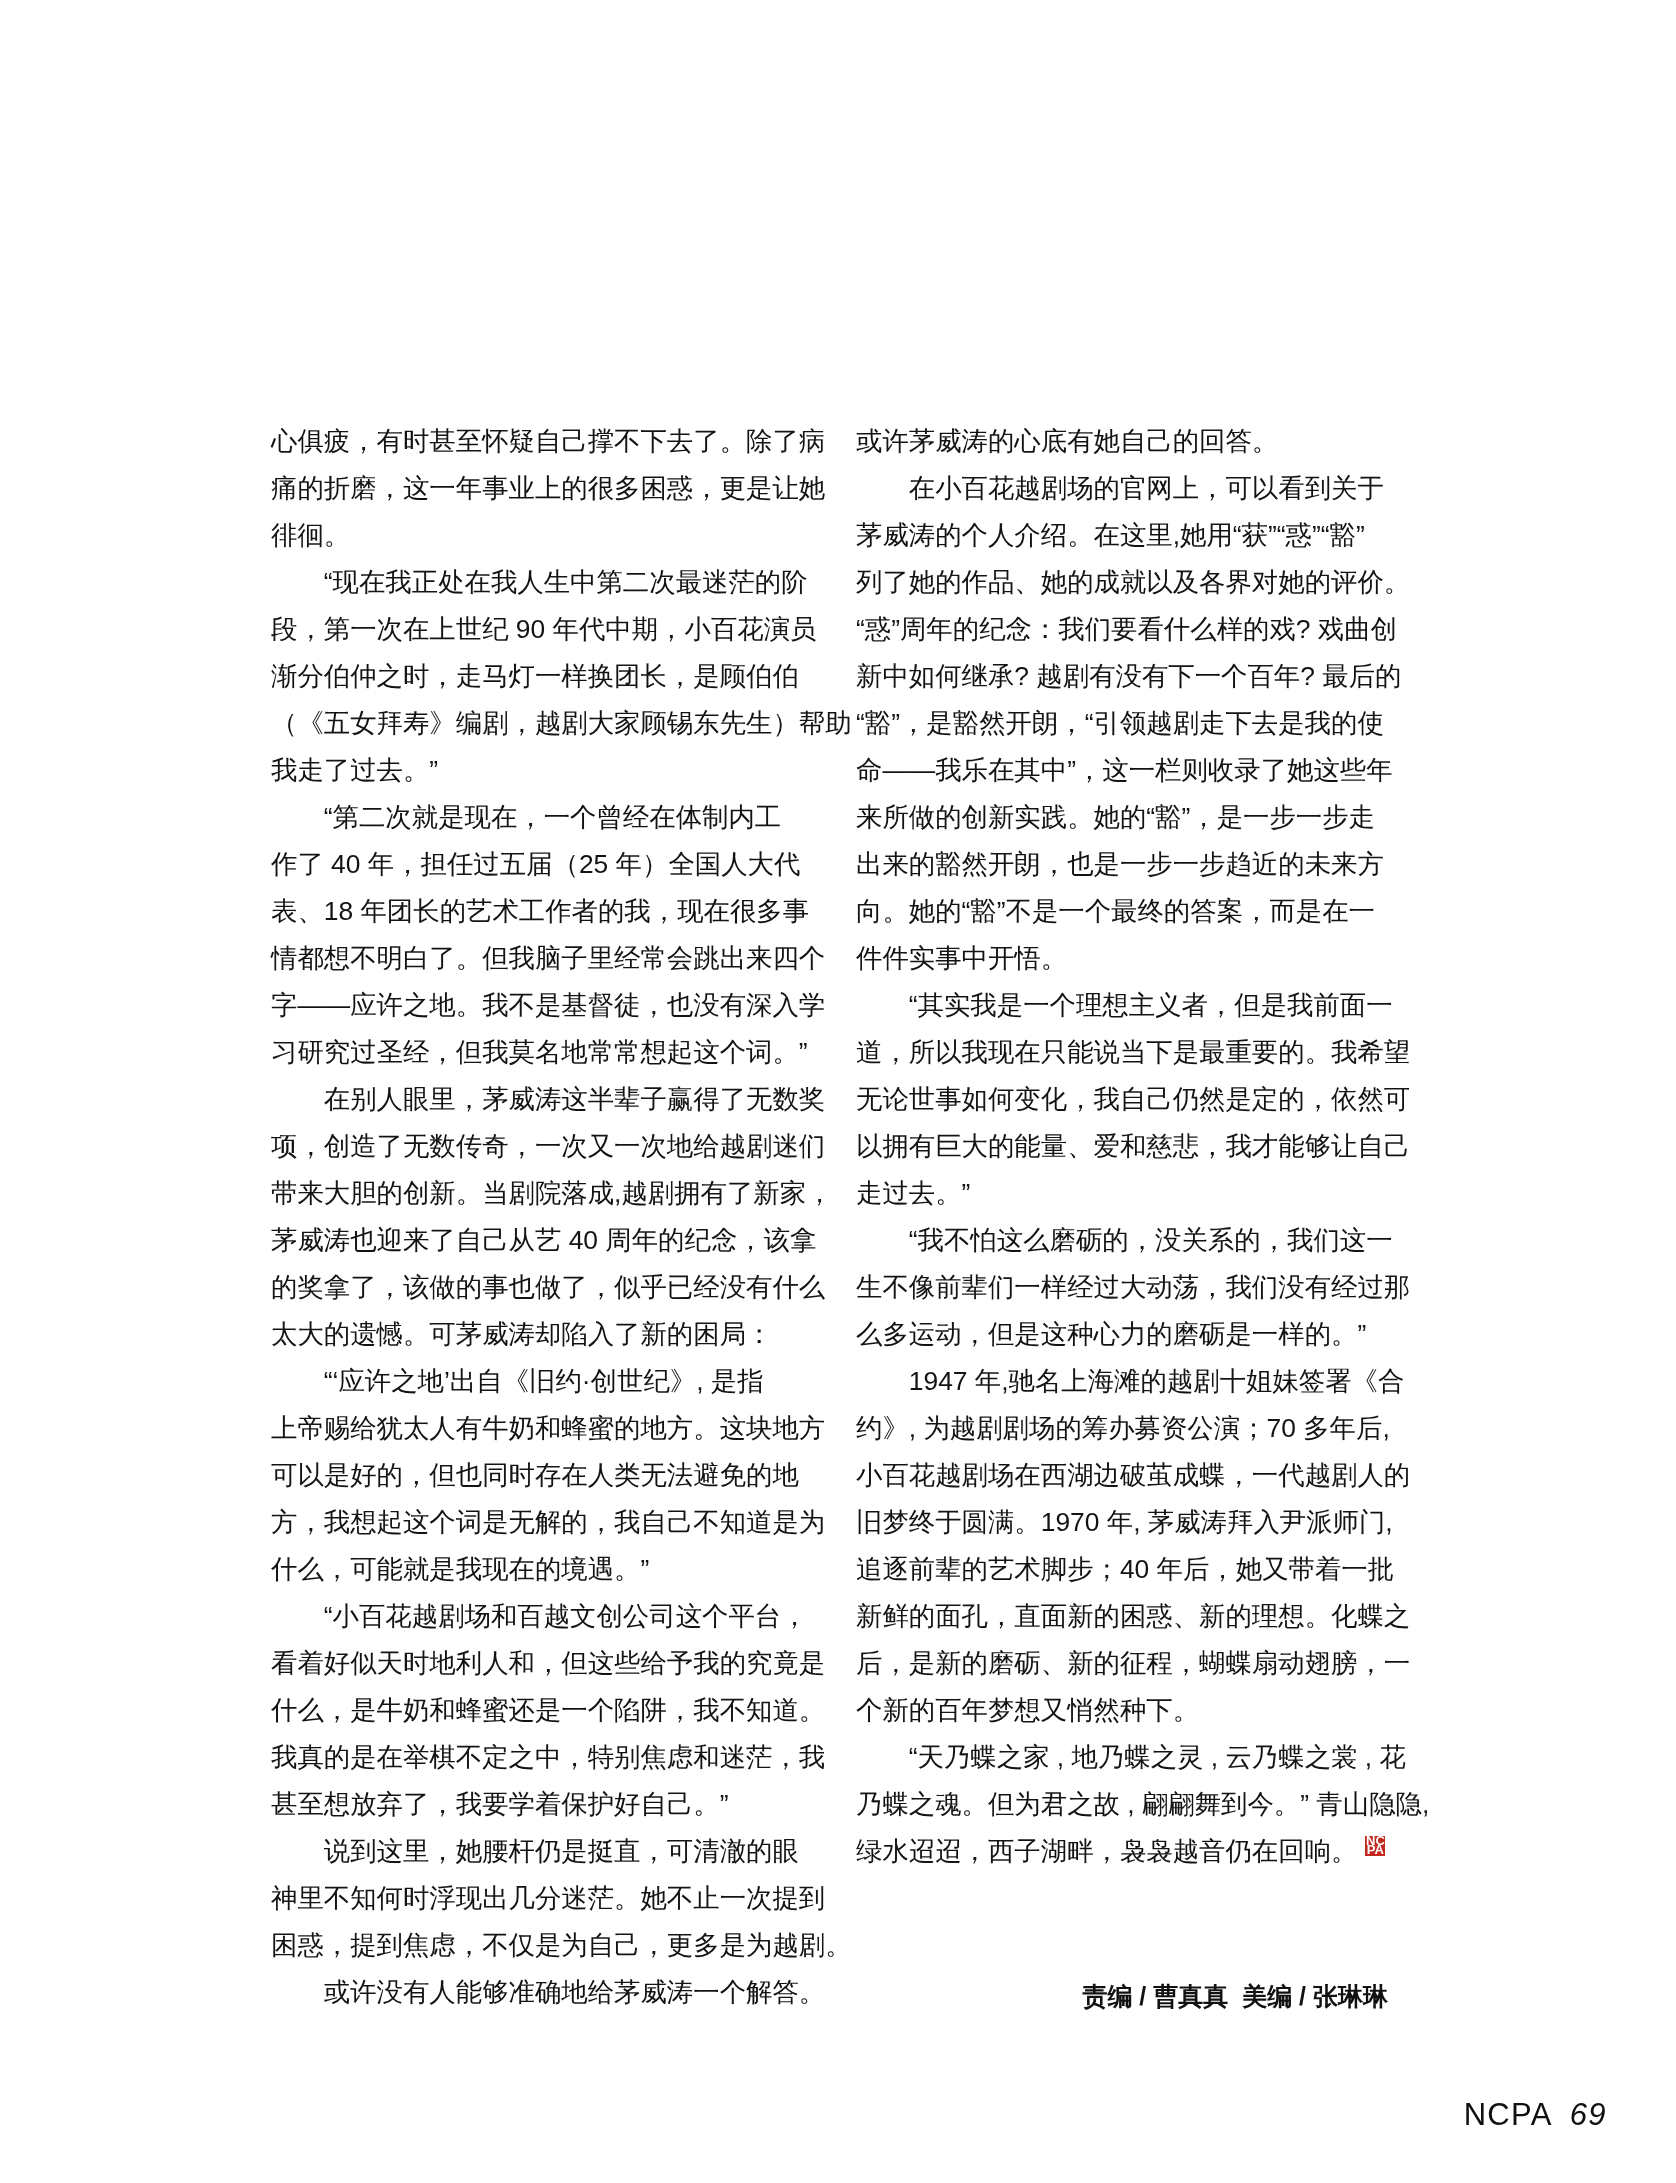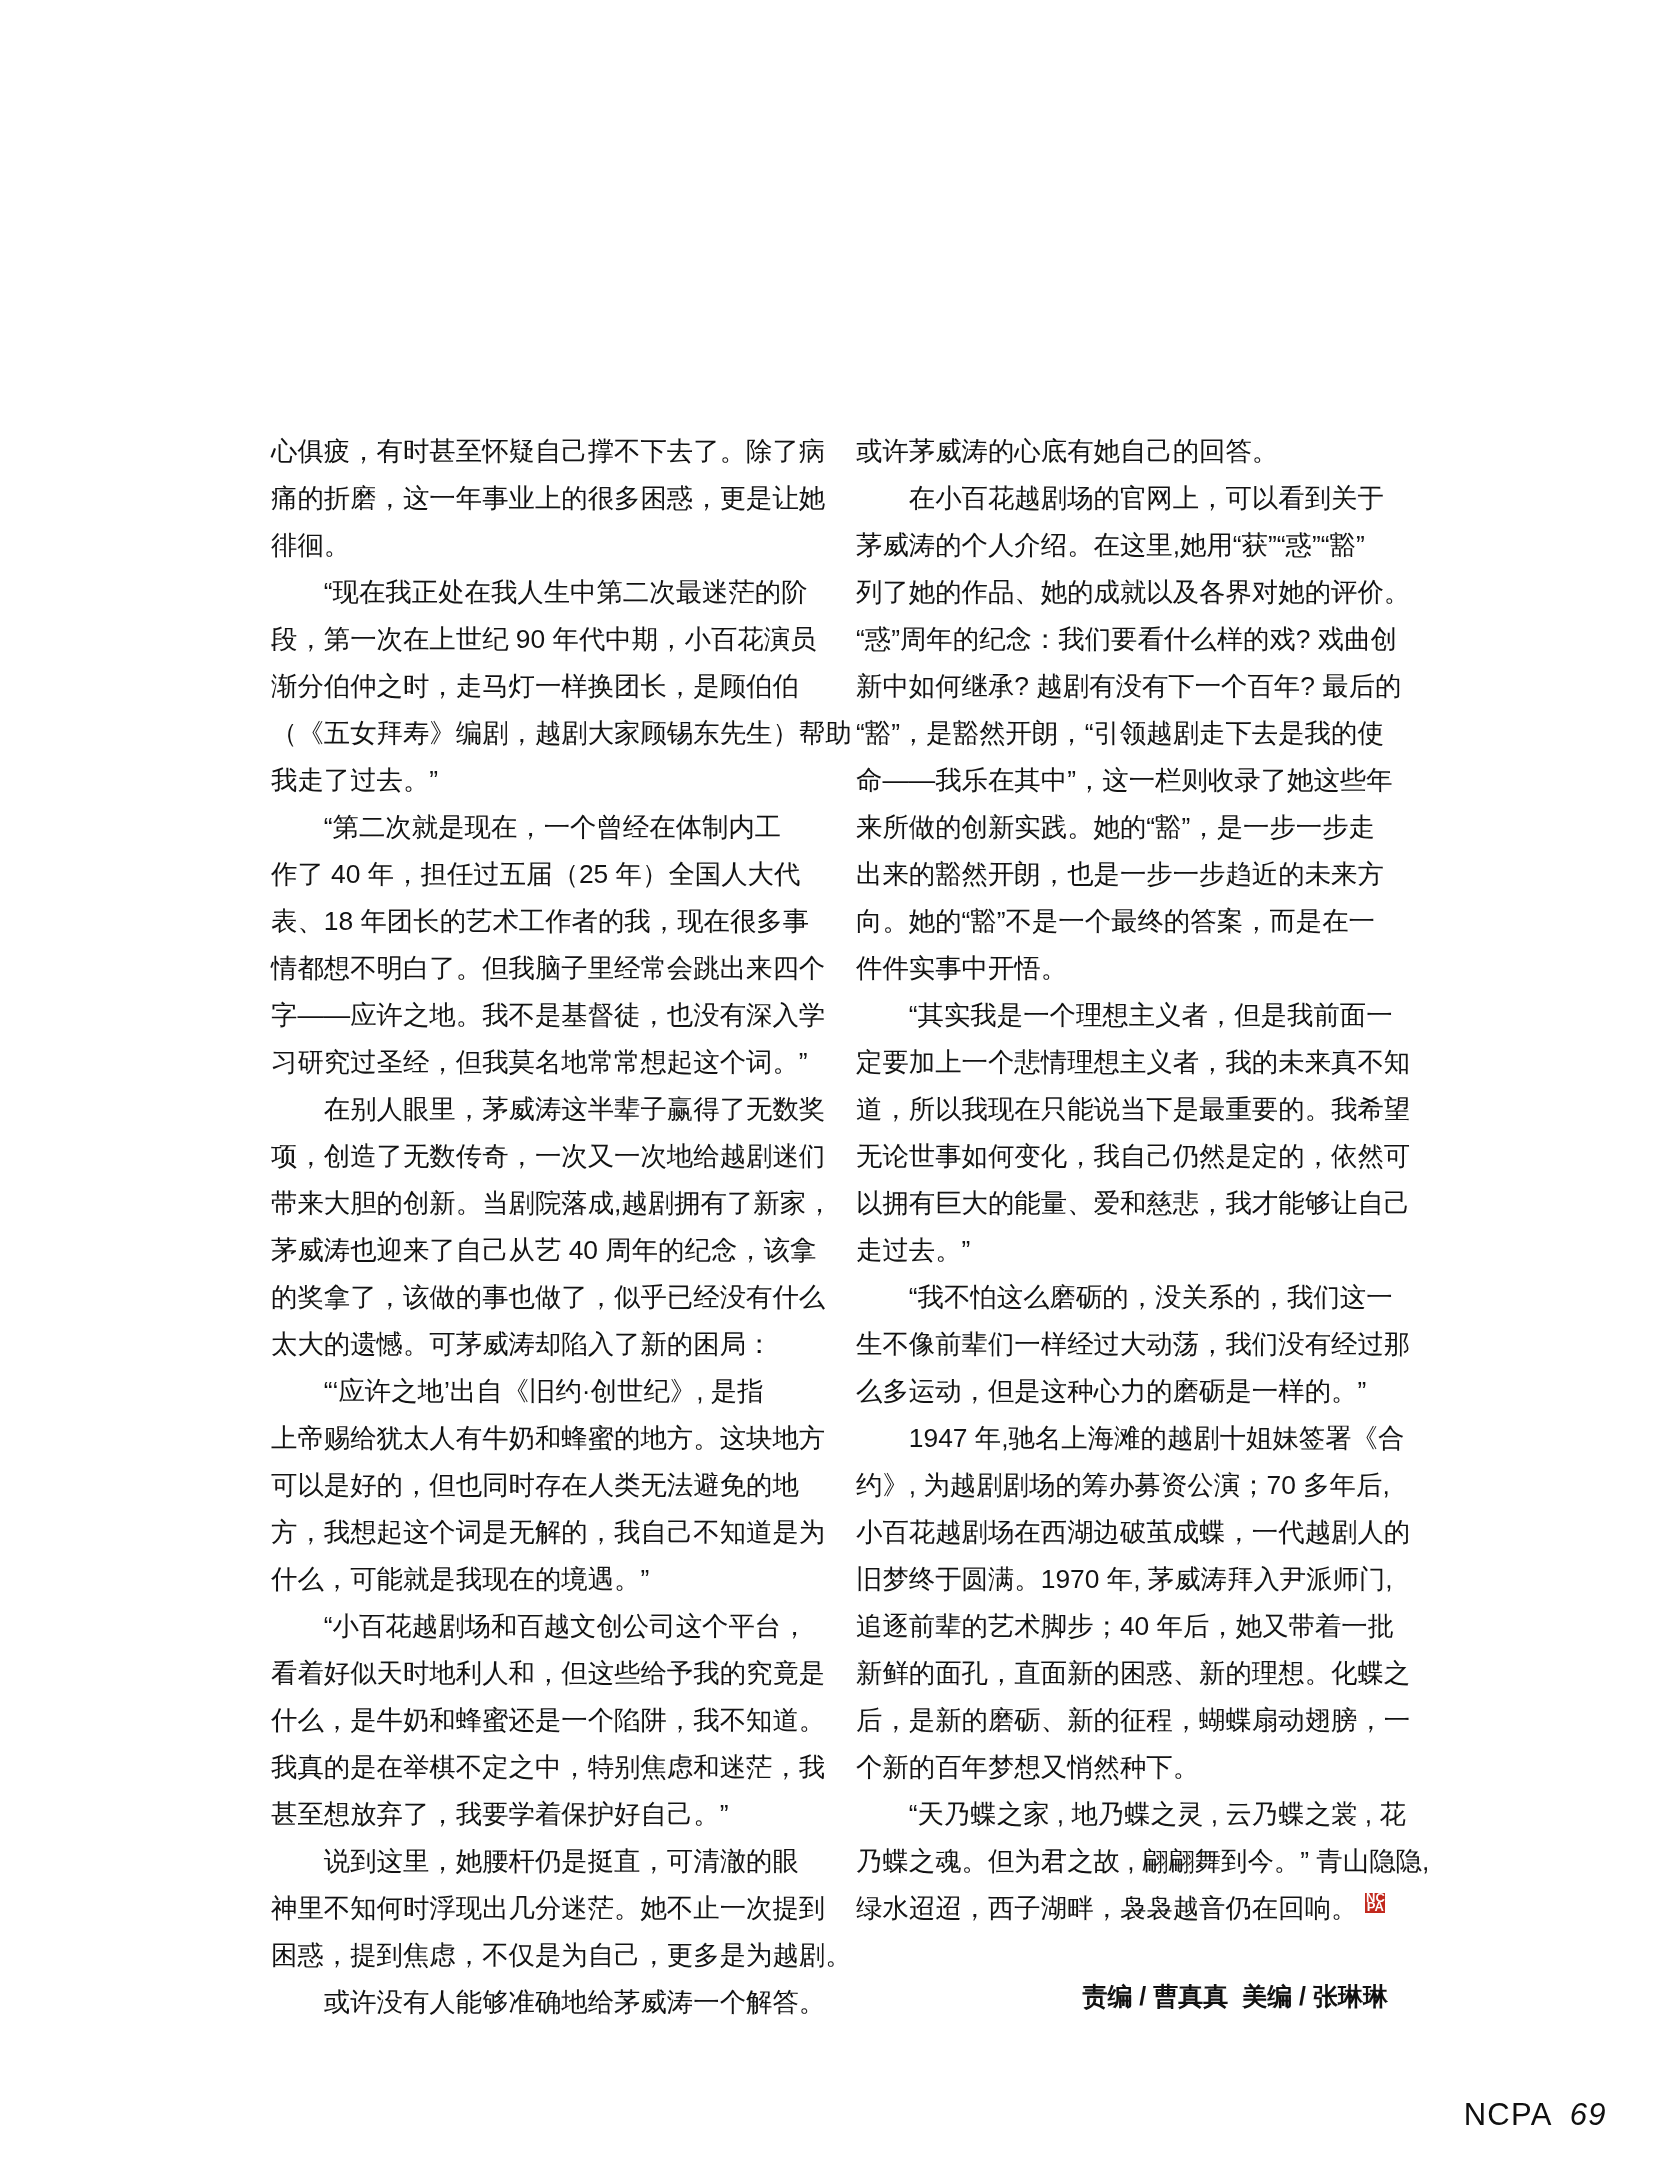"心俱疲，有时甚至怀疑自己撑不下去了。除了病" .col { top: 428px -> 418px }
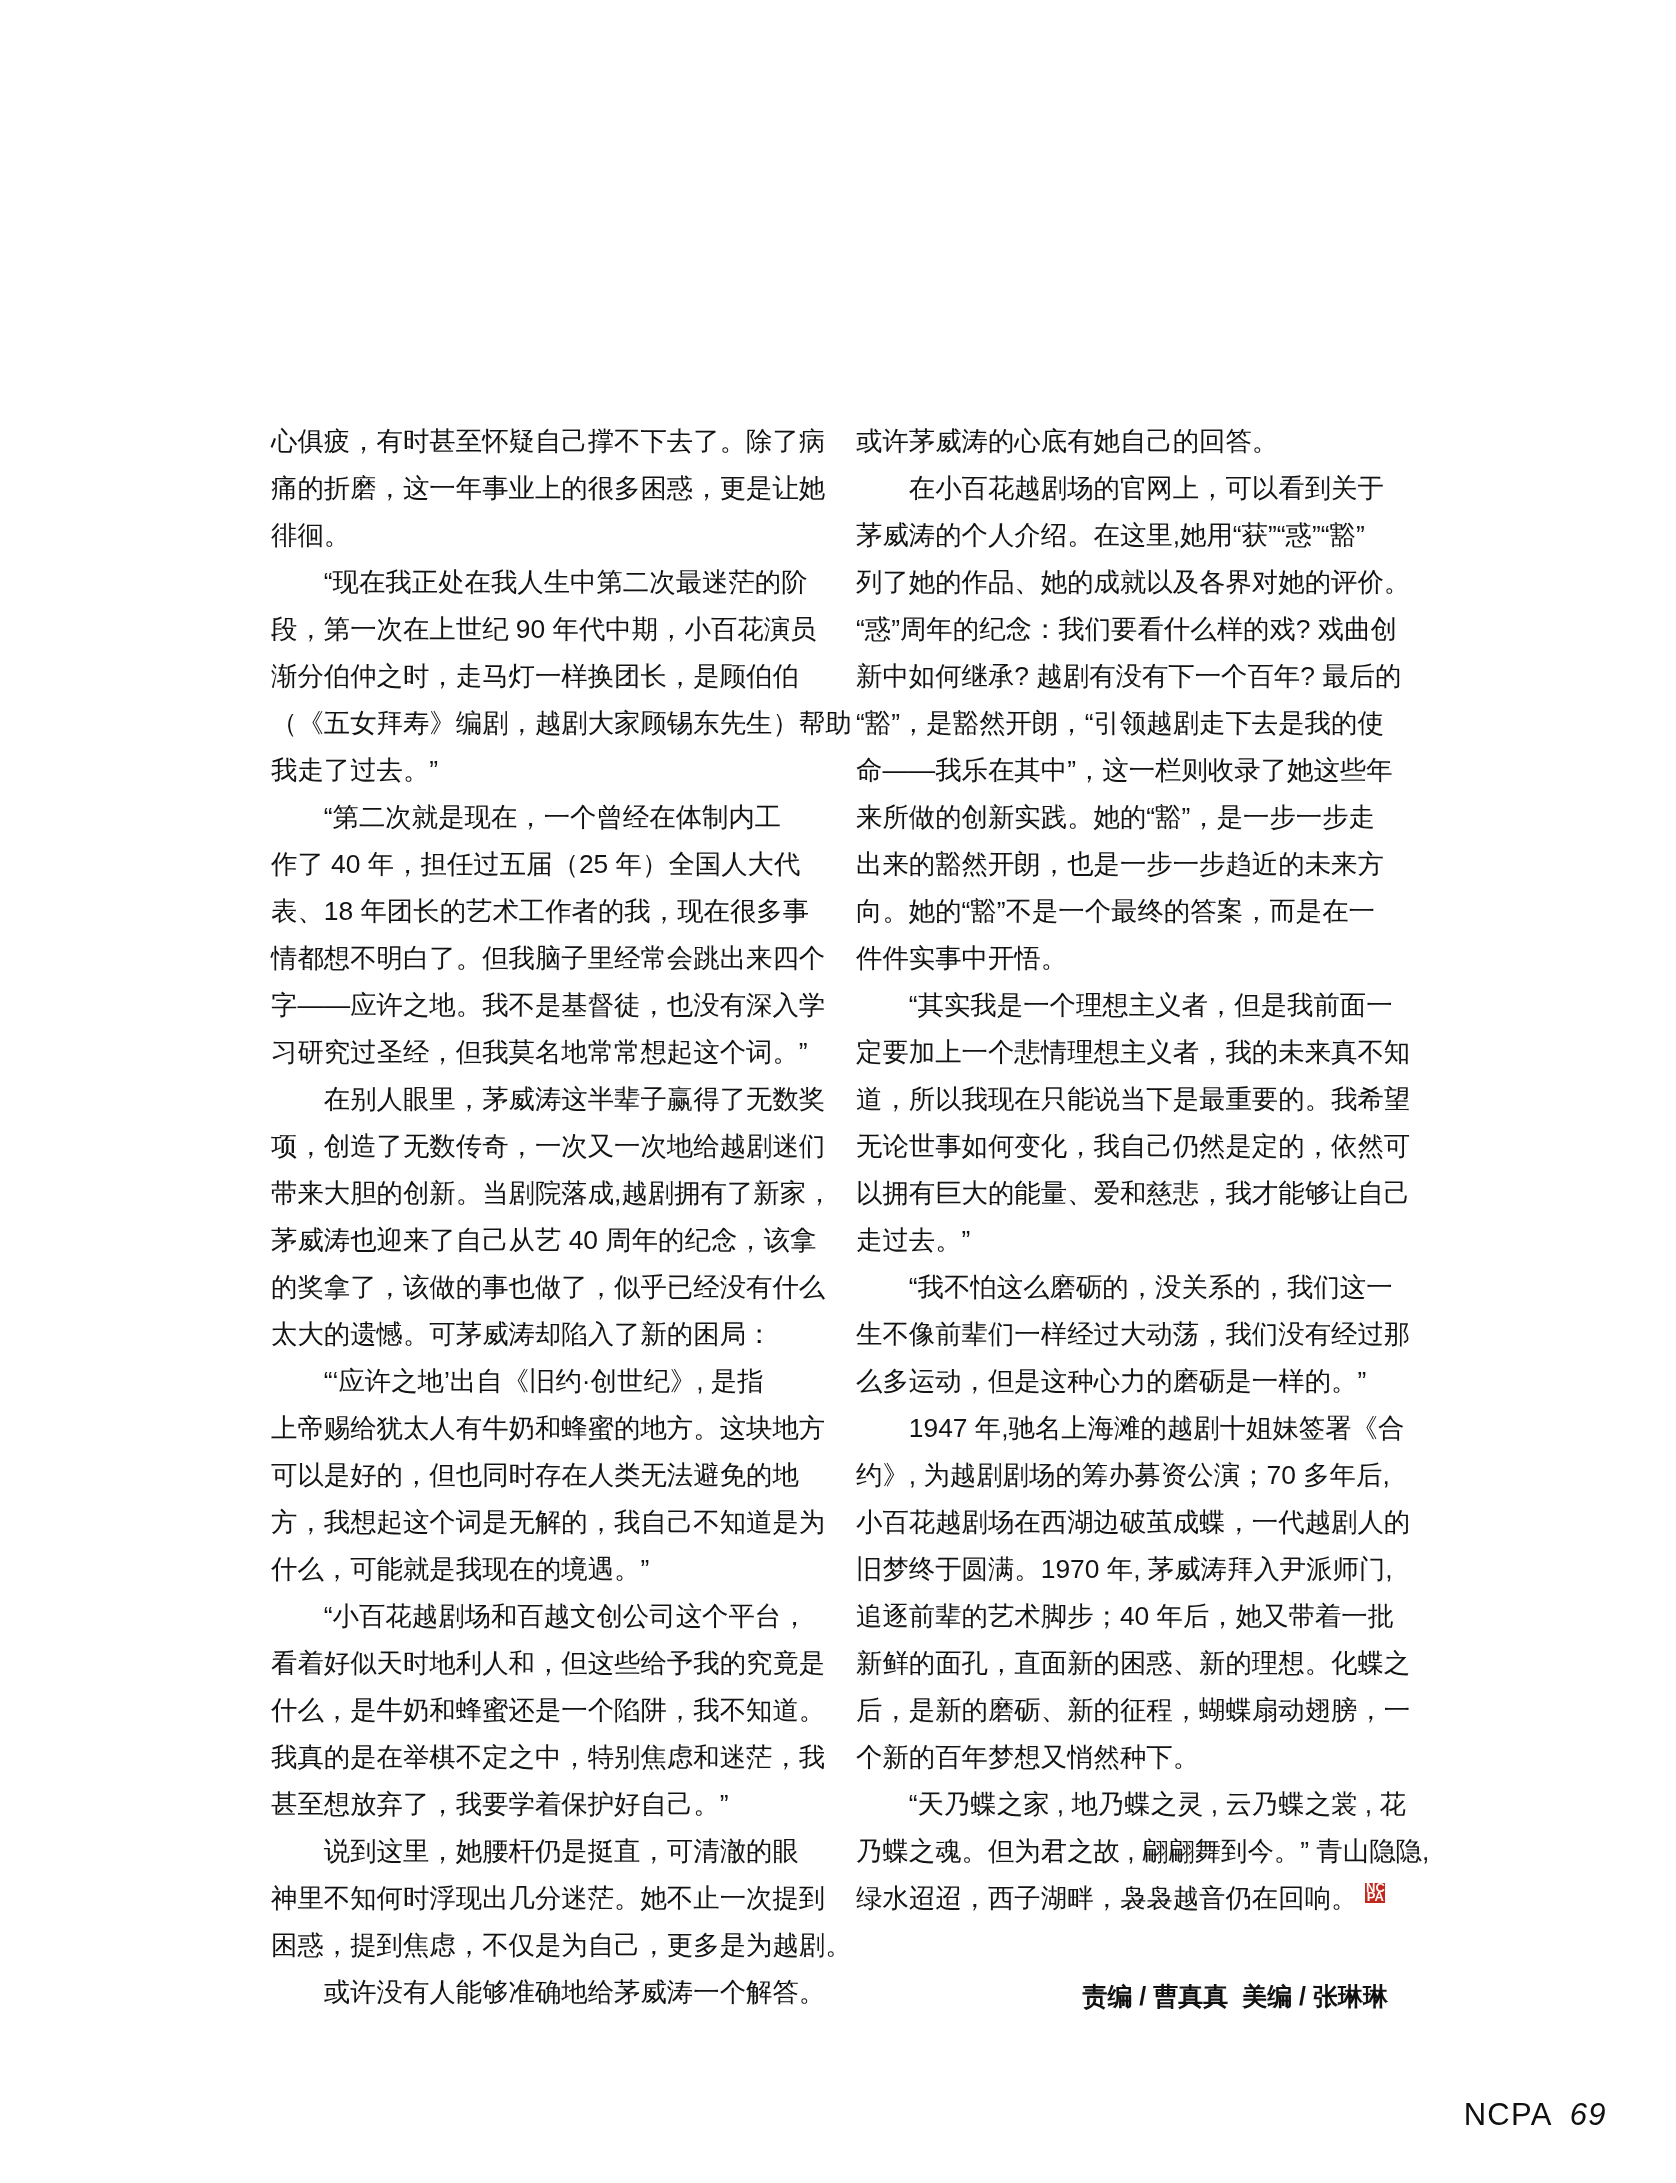"定要加上一个悲情理想主义者，我的未来真不知" div.line { html: <div>定要加上一个悲情理想主义者，我的未来真不知</div> -> none }
